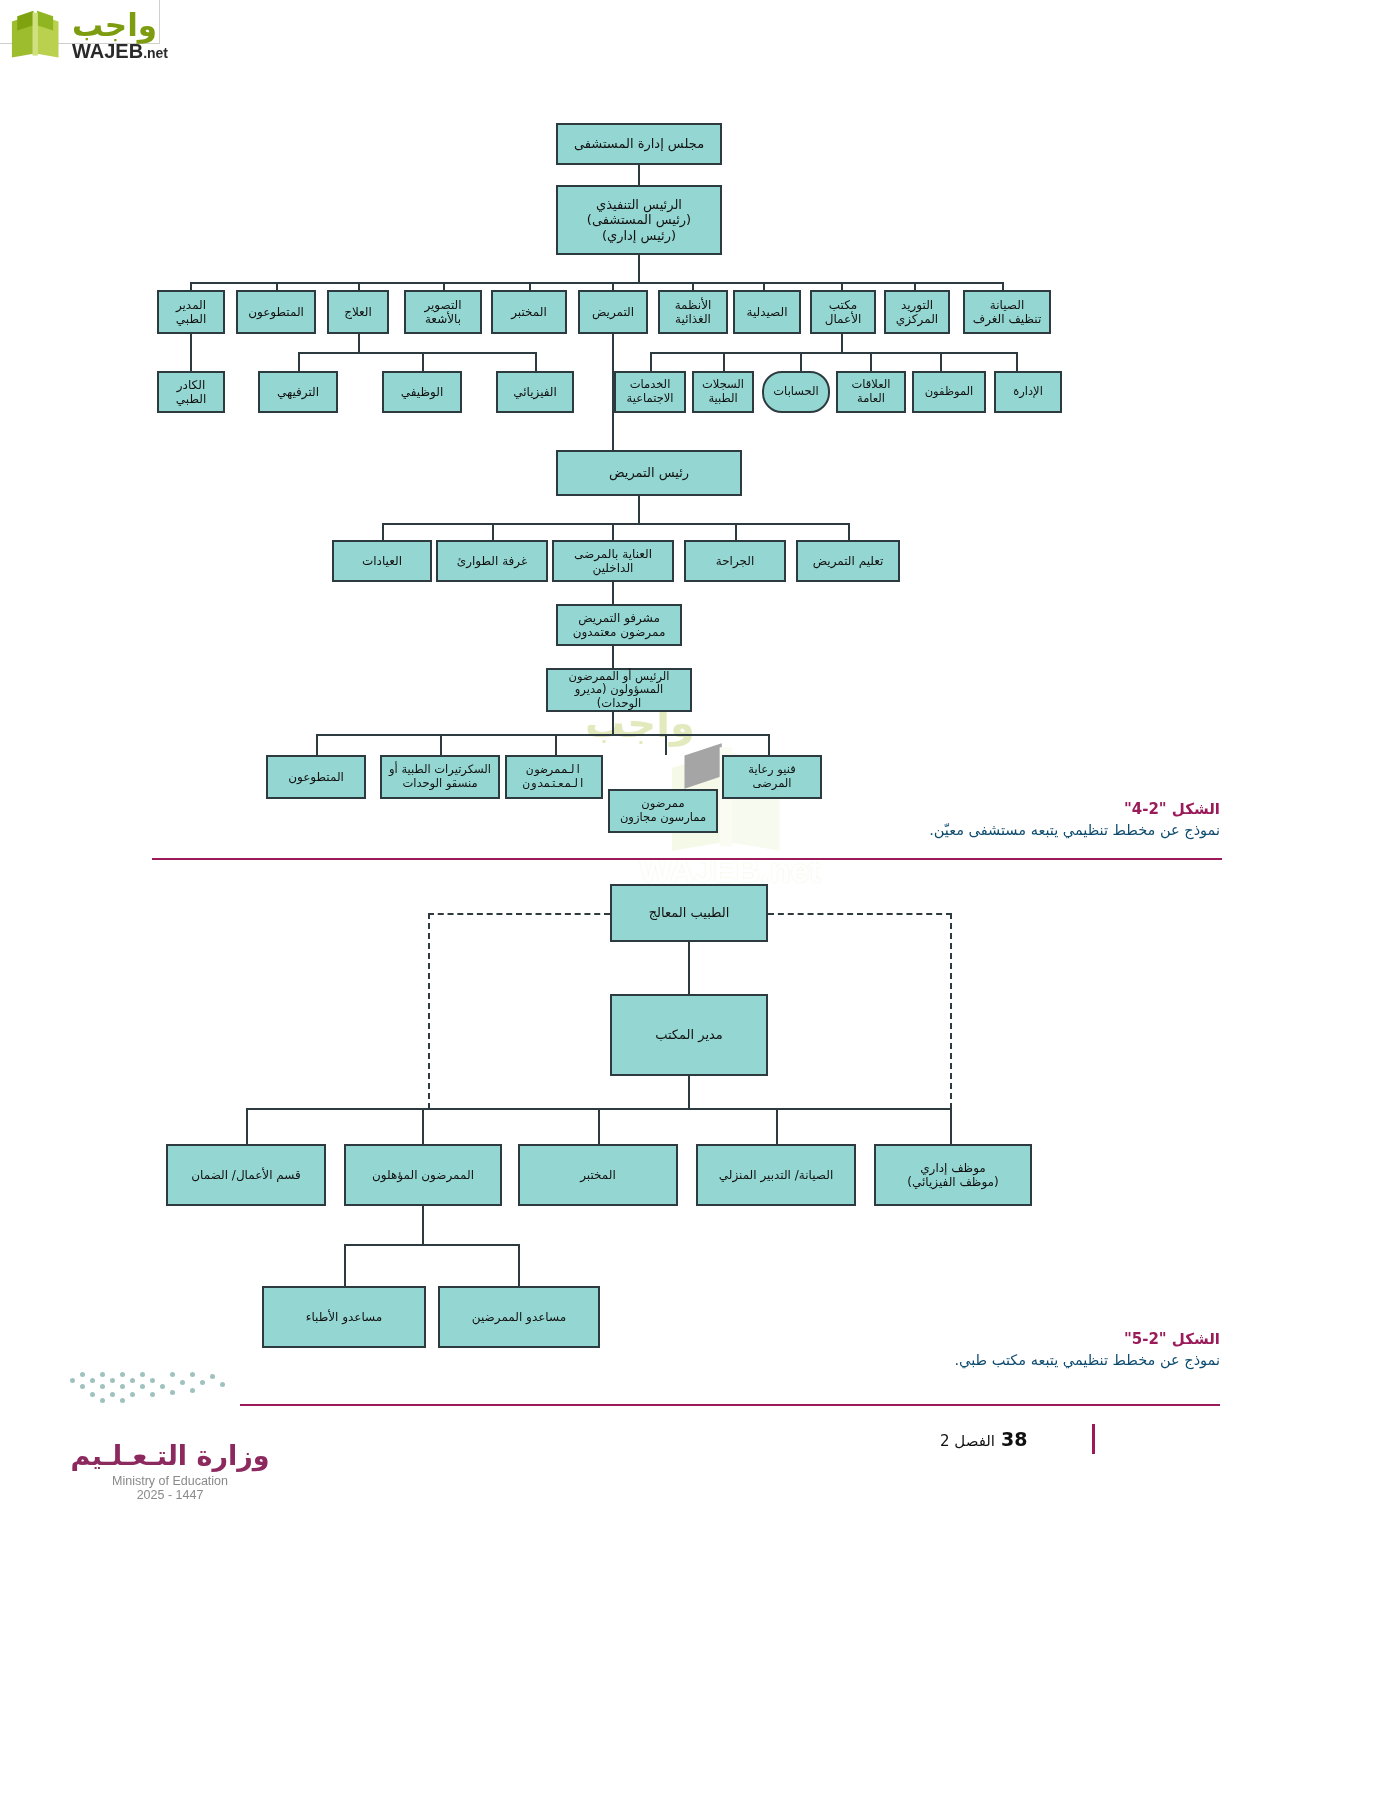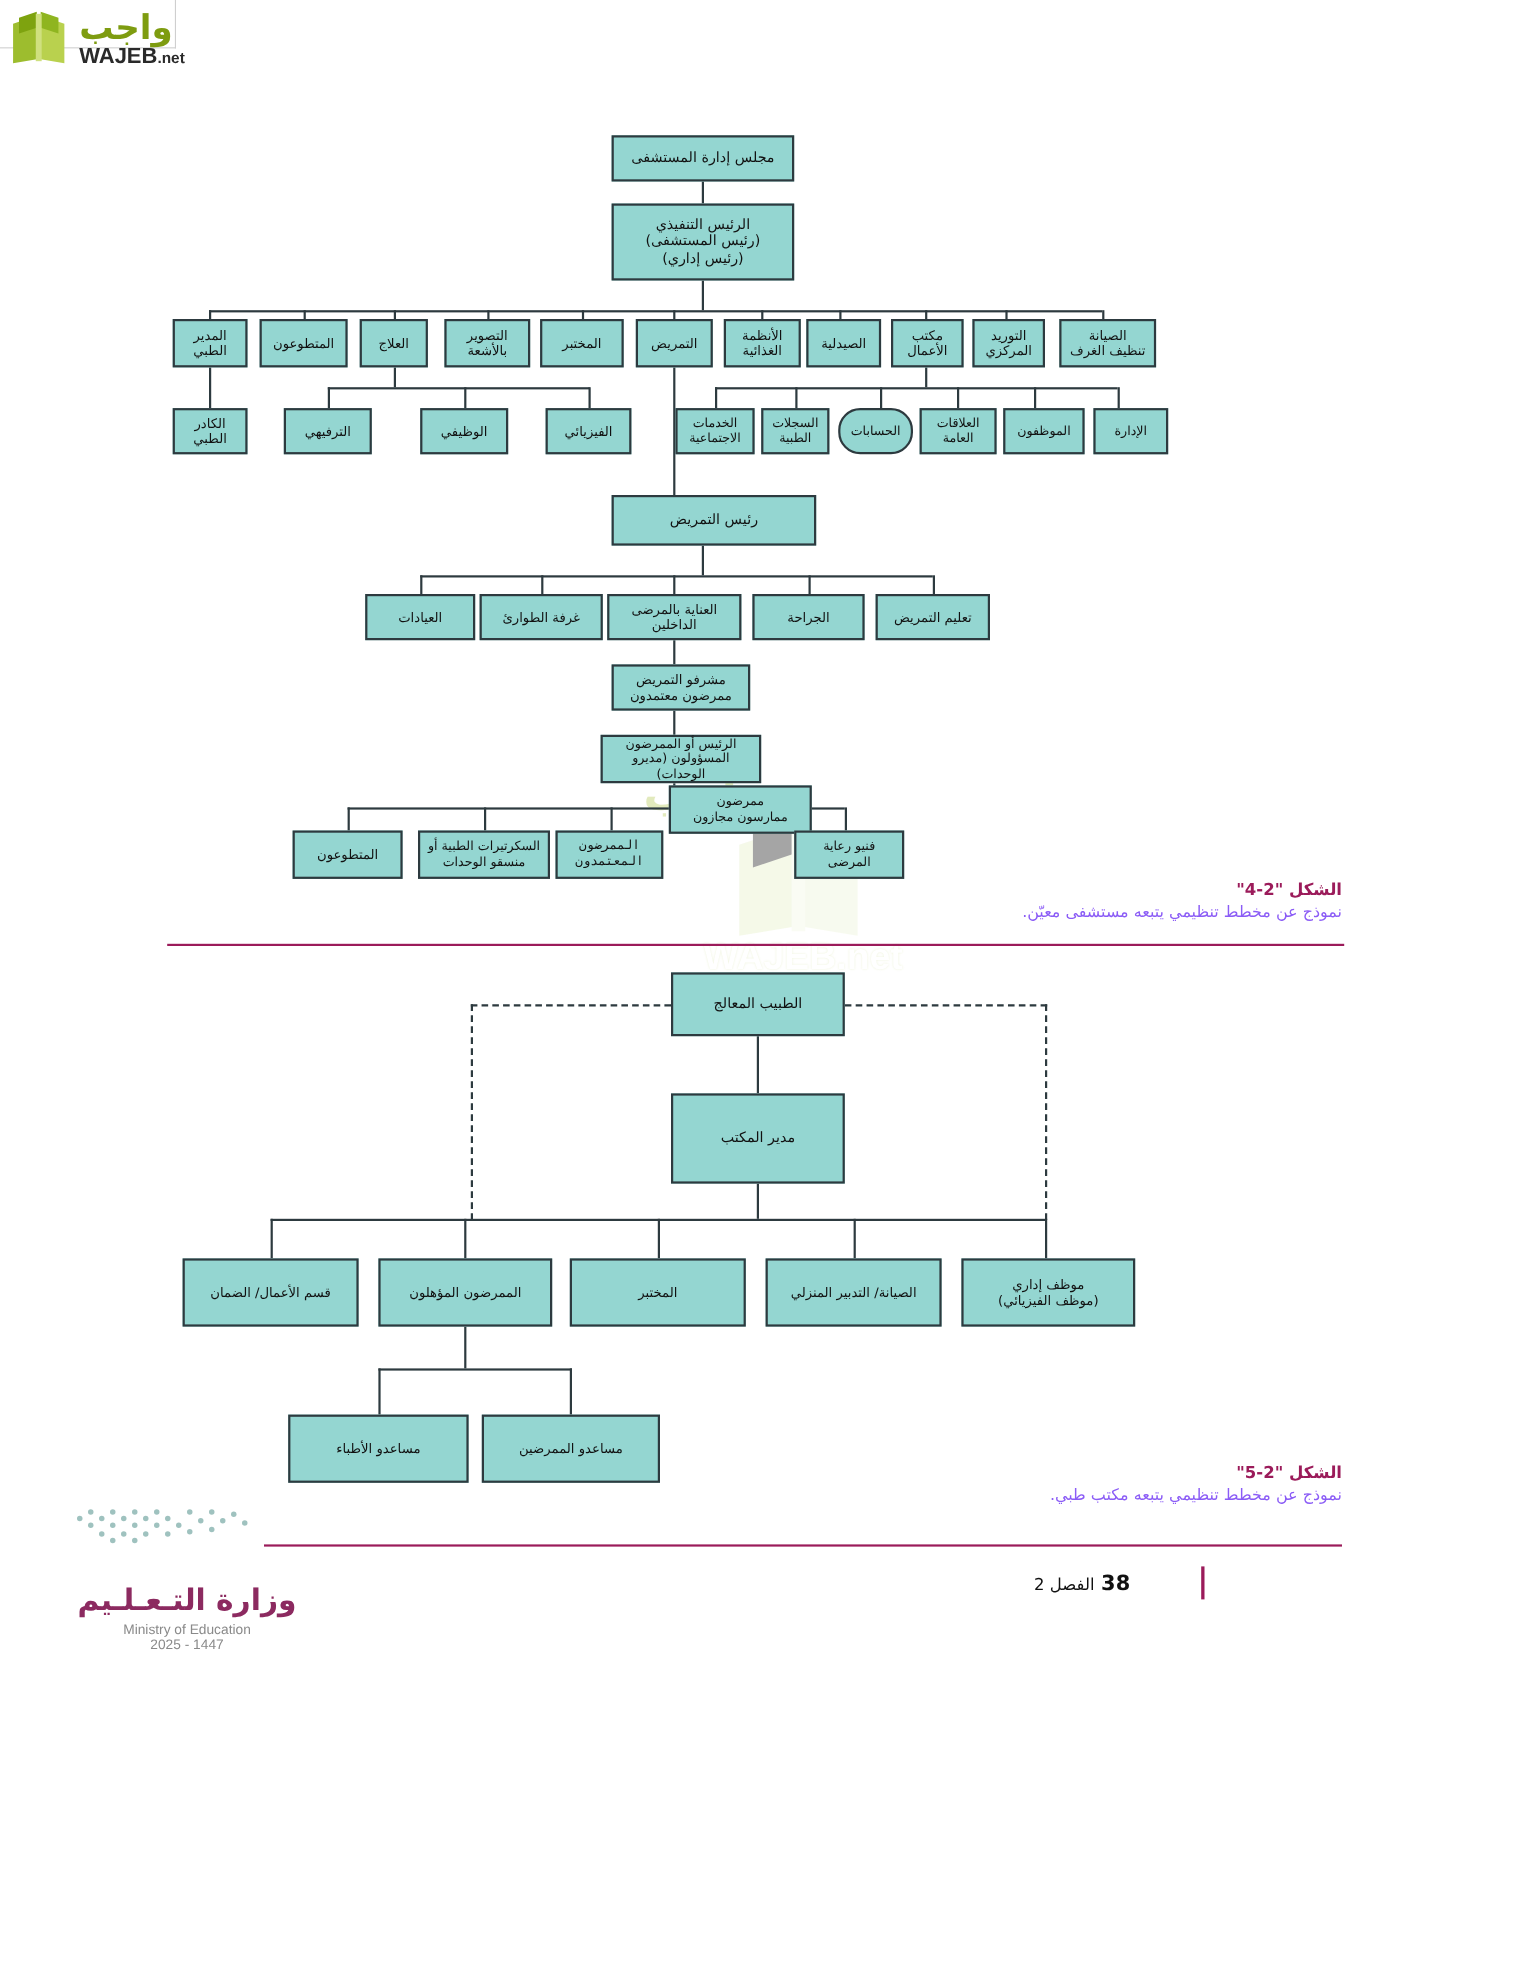"ممرضون" div.node { top: 714px -> 789px; width: 130px -> 110px }
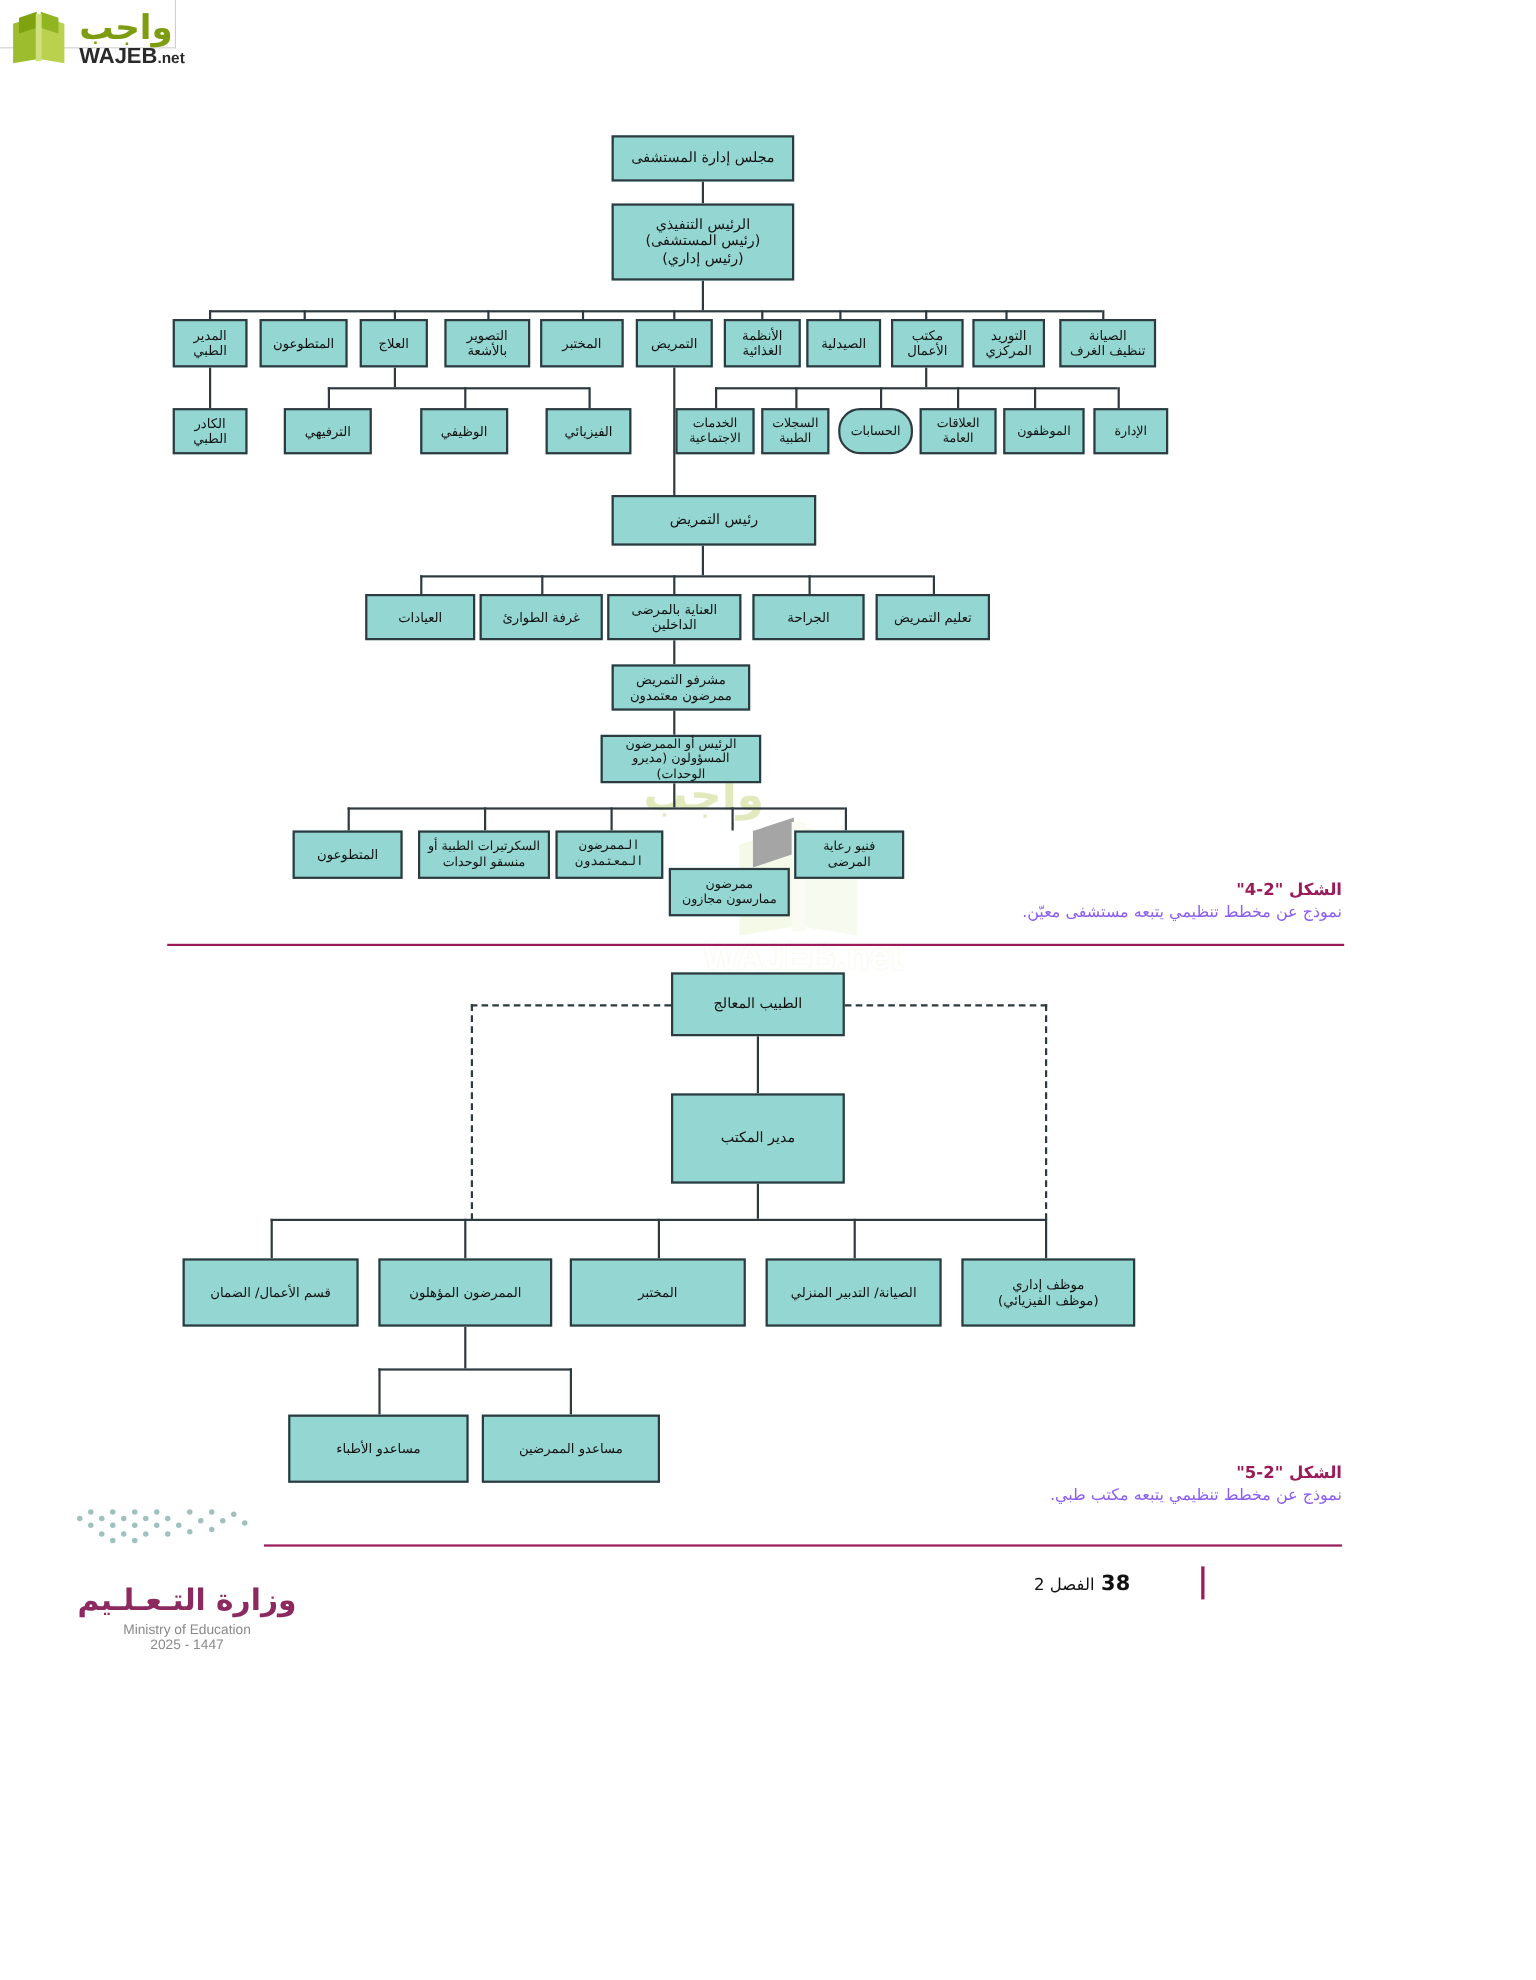"نموذج عن مخطط تنظيمي يتبعه" .caption .cap-body { color: #8b5cf6 -> #0c4a6e }
